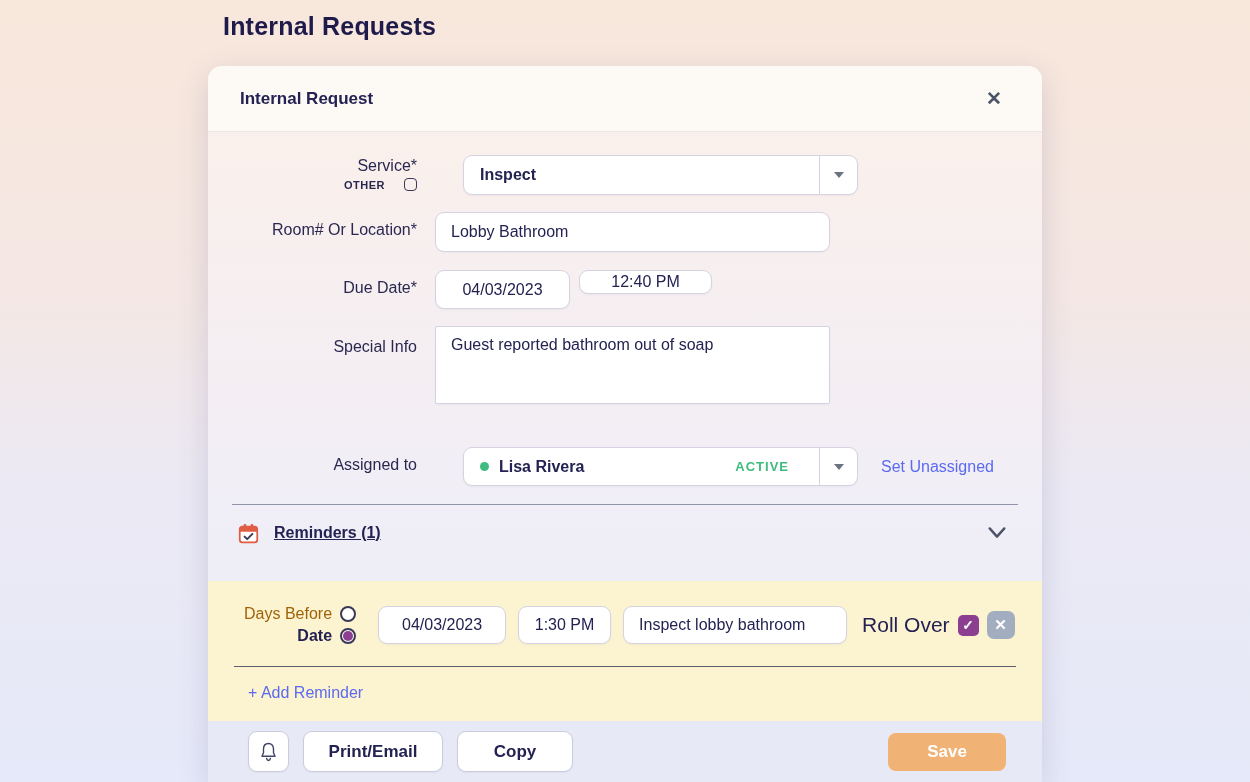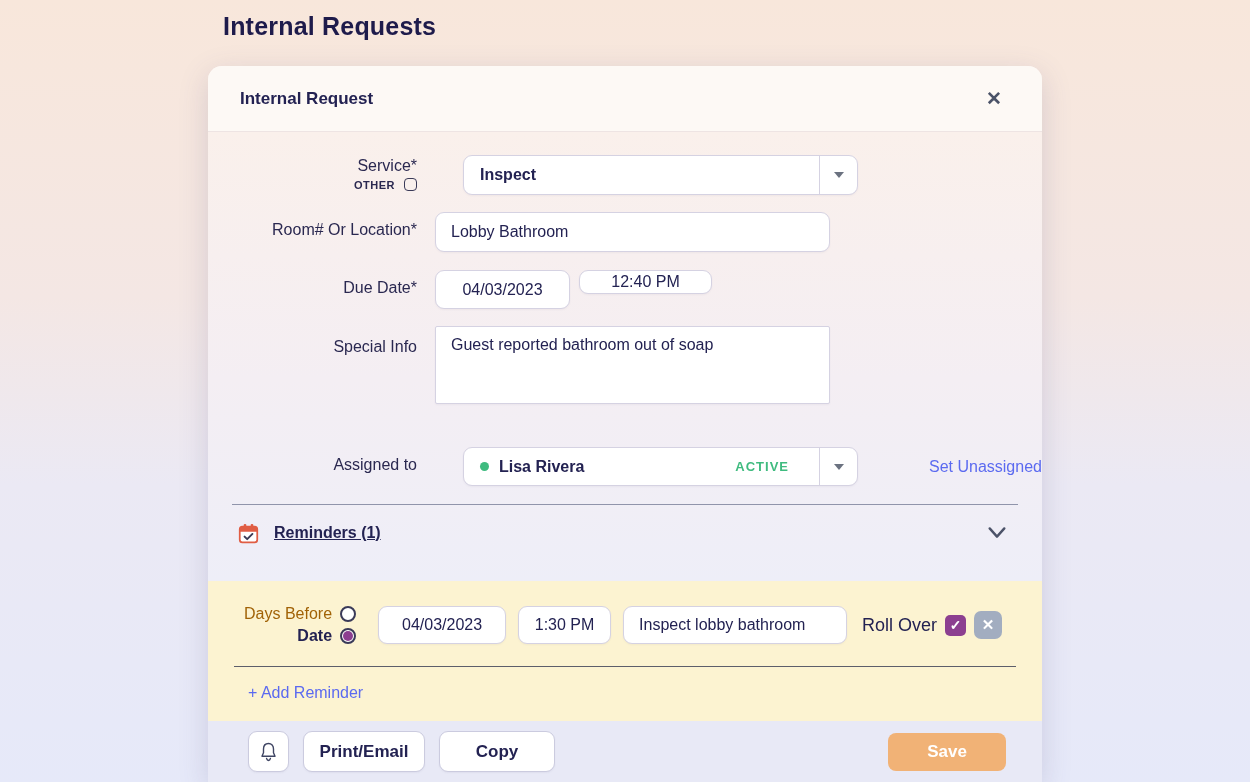"OTHER" .sub-label { gap: 9px -> 19px }
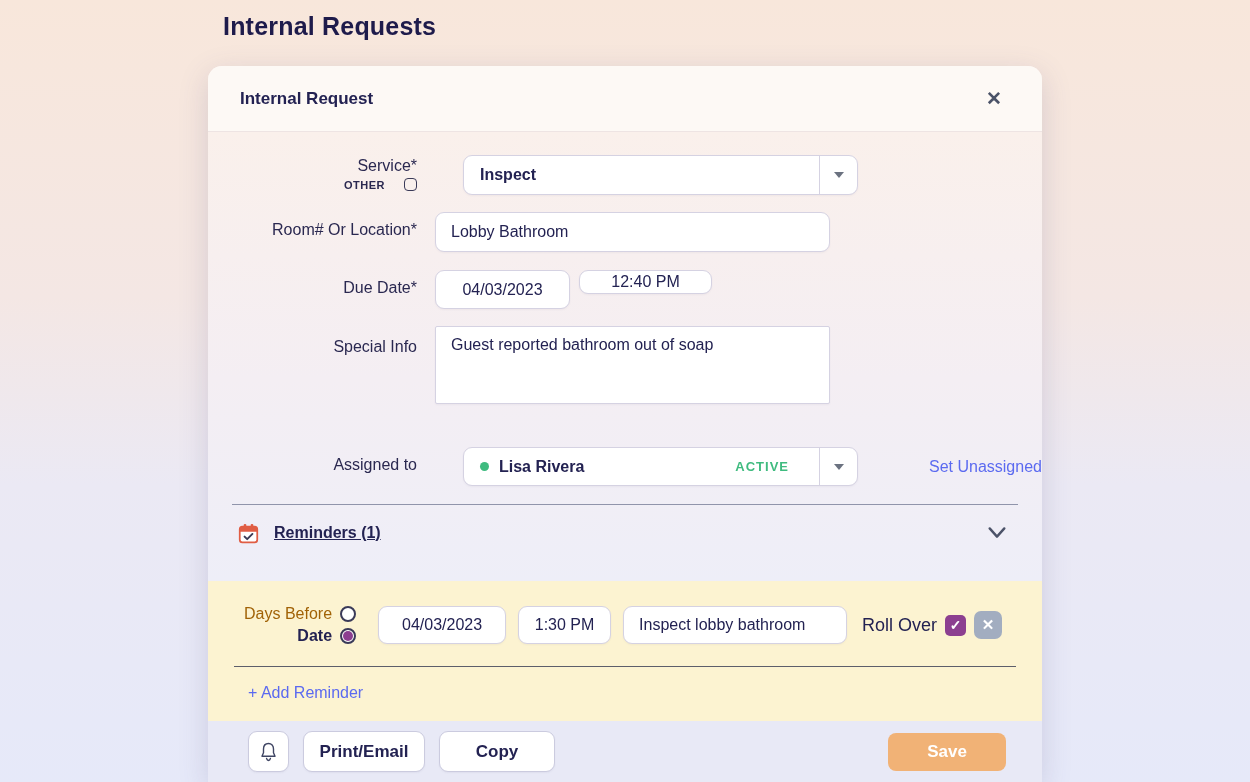"Lisa Rivera" div.field-col { gap: 48px -> none }
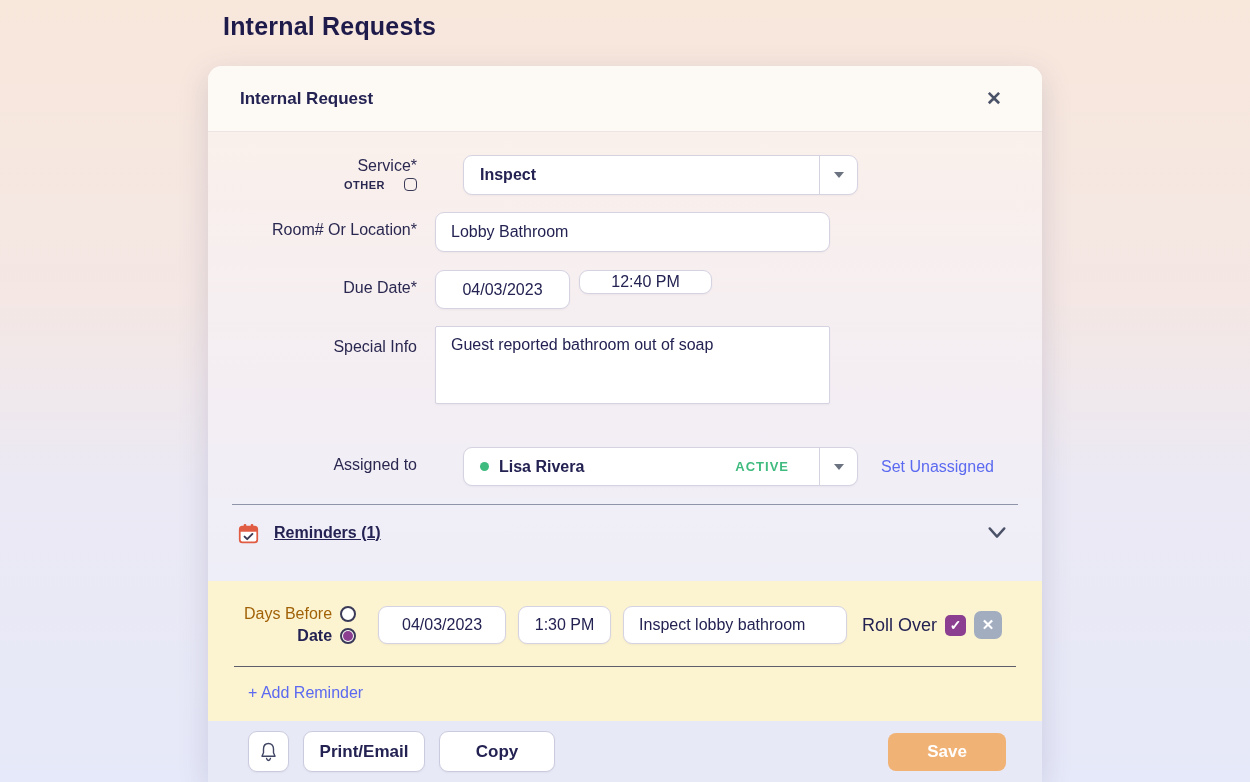"Roll Over" .rollover-label { font-size: 18px -> 21px }
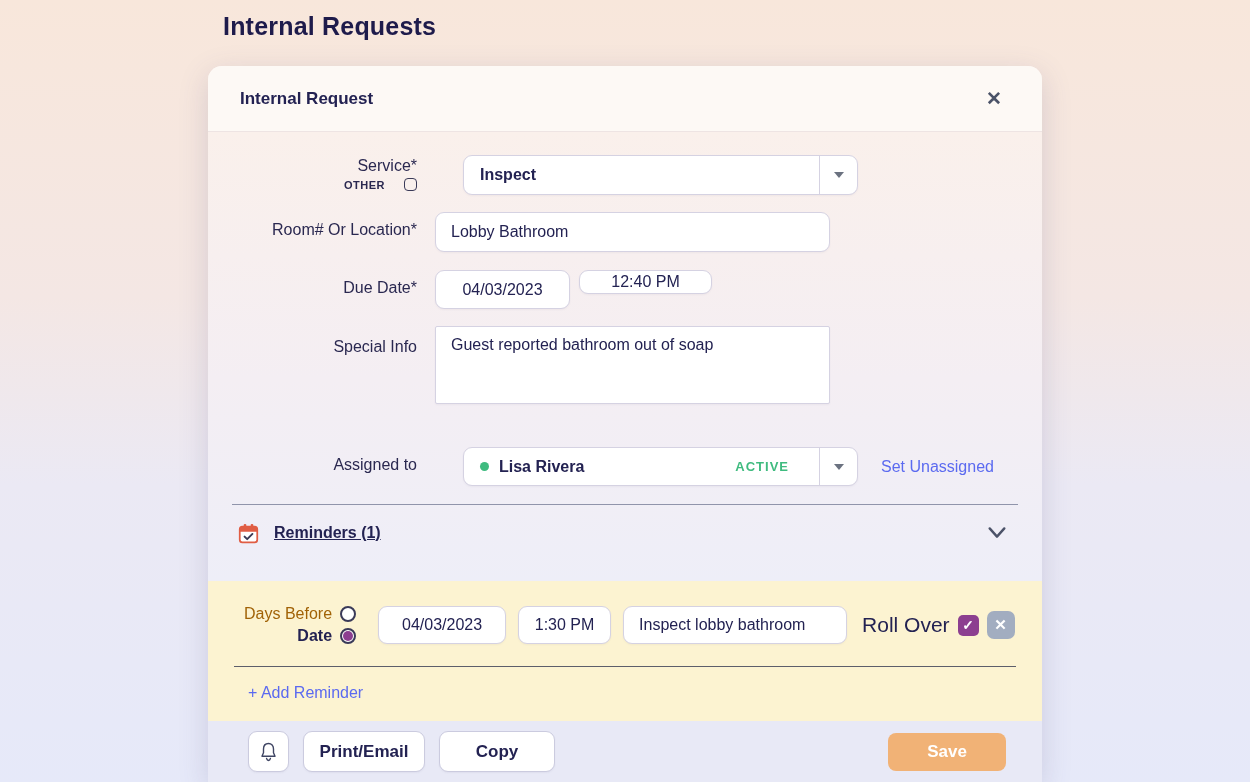"Print/Email" .btn-print { width: 122px -> 140px }
